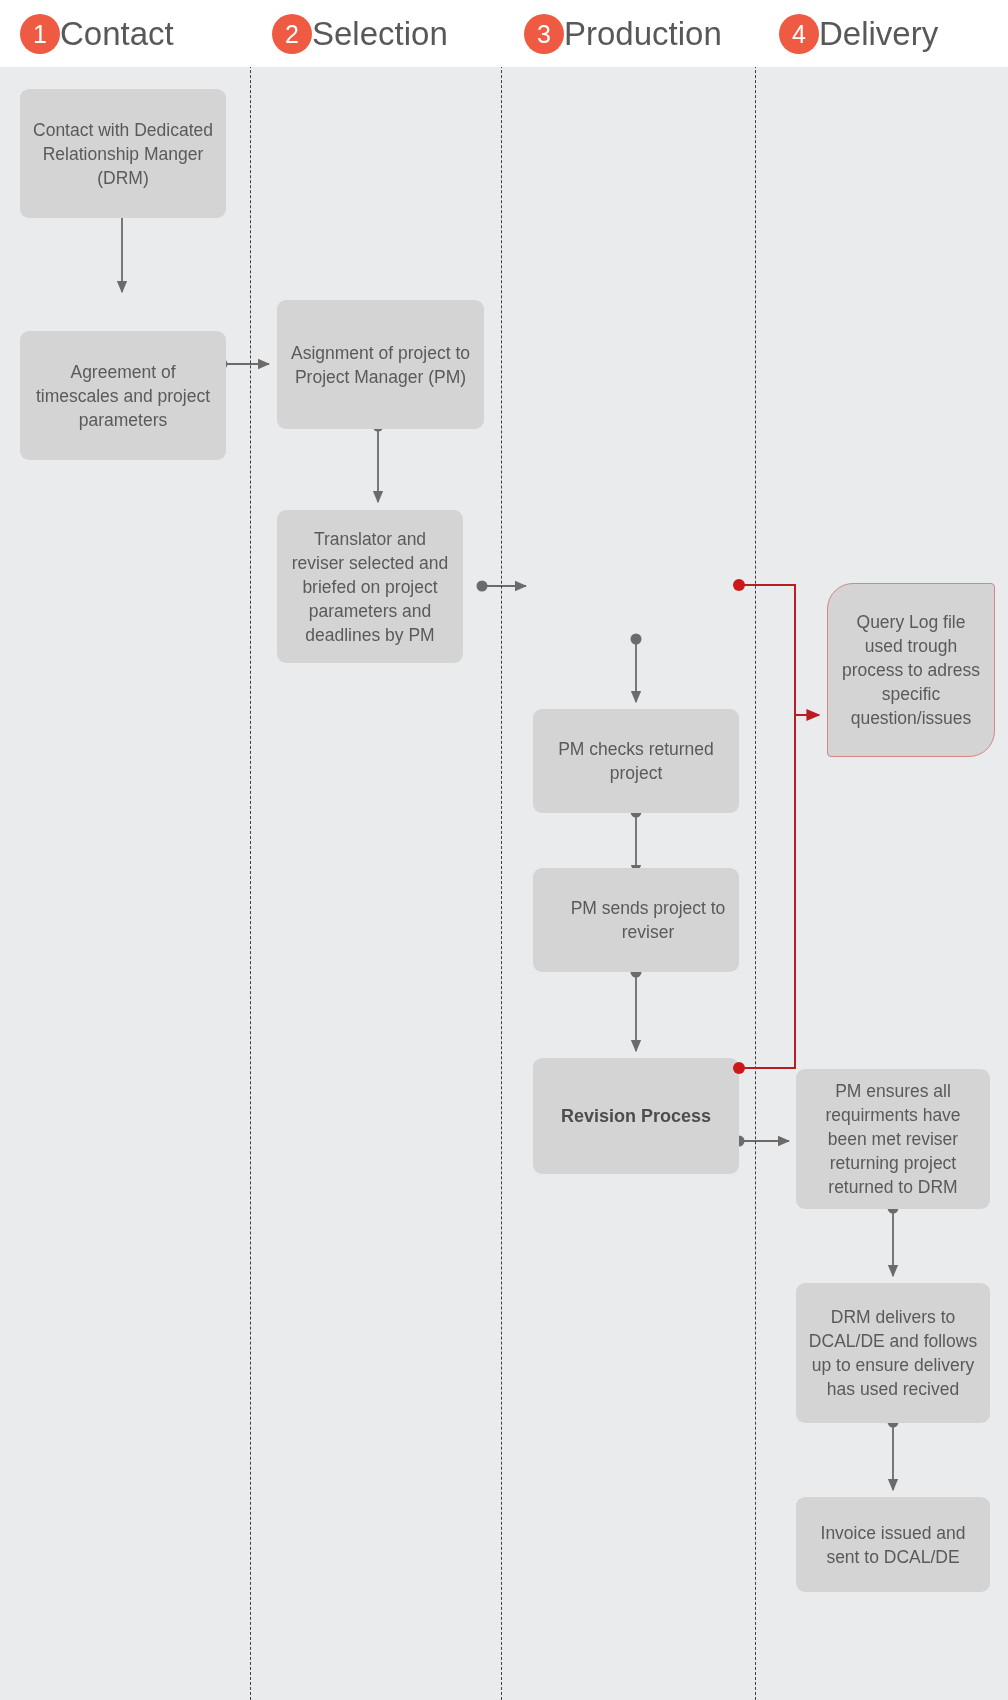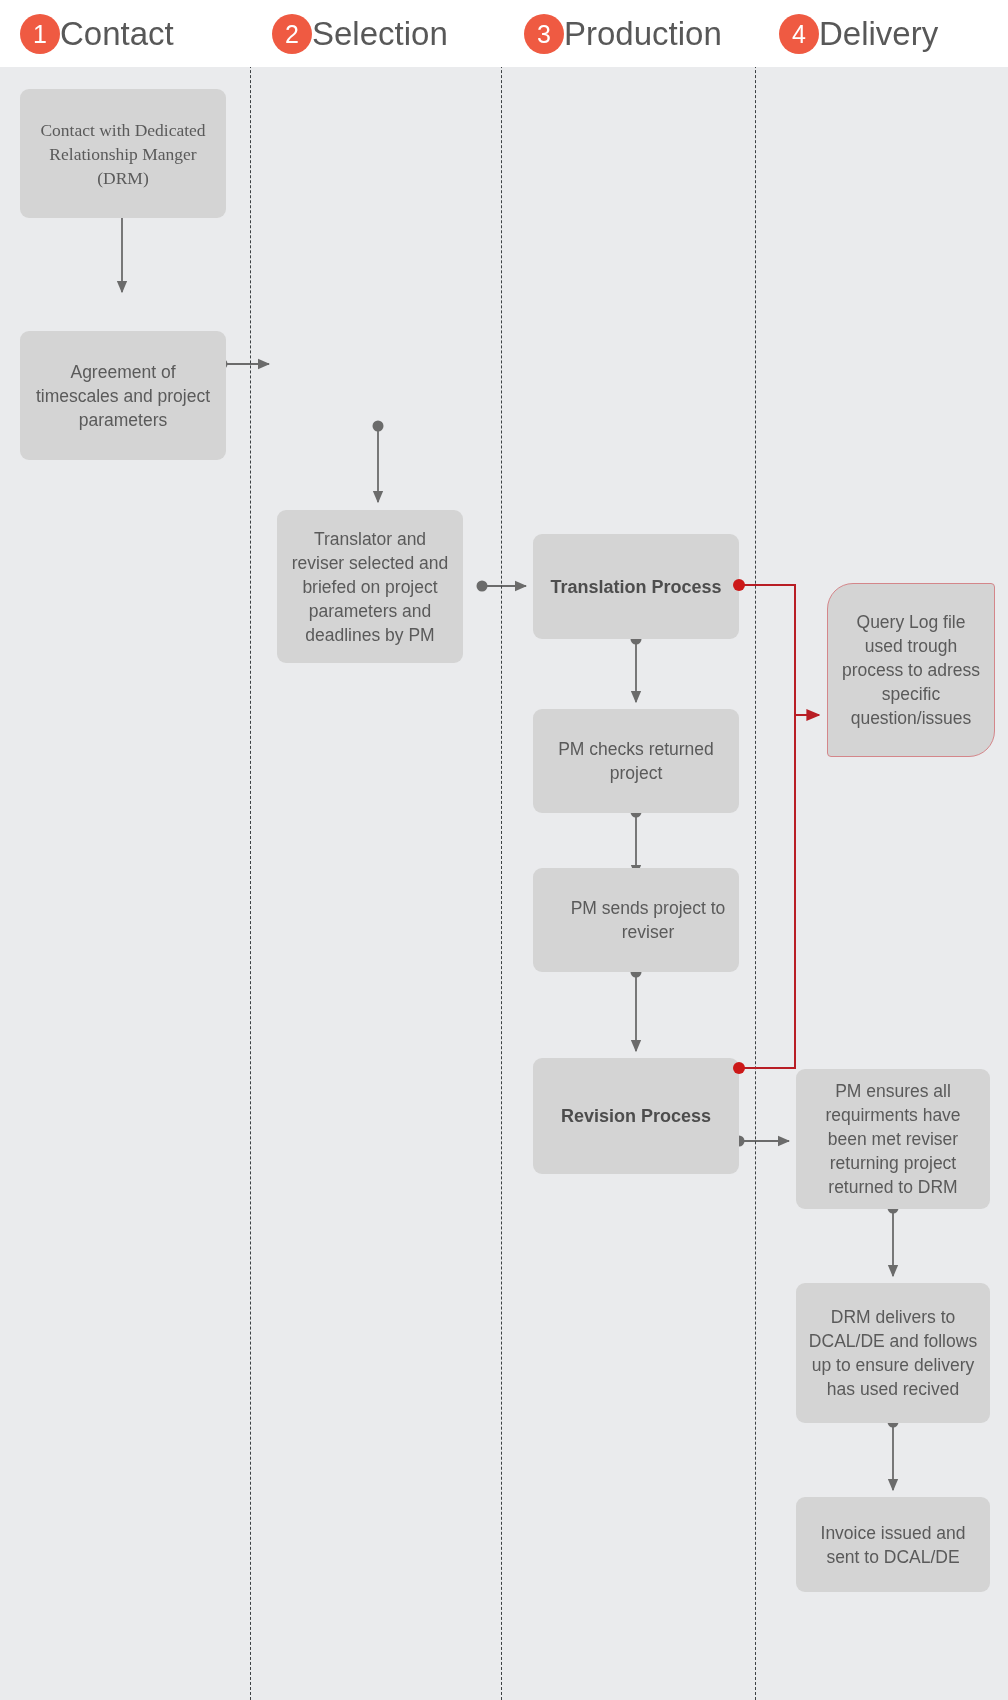"Contact with Dedicated Relationship" div.node { font-family: Liberation Serif, serif -> none }
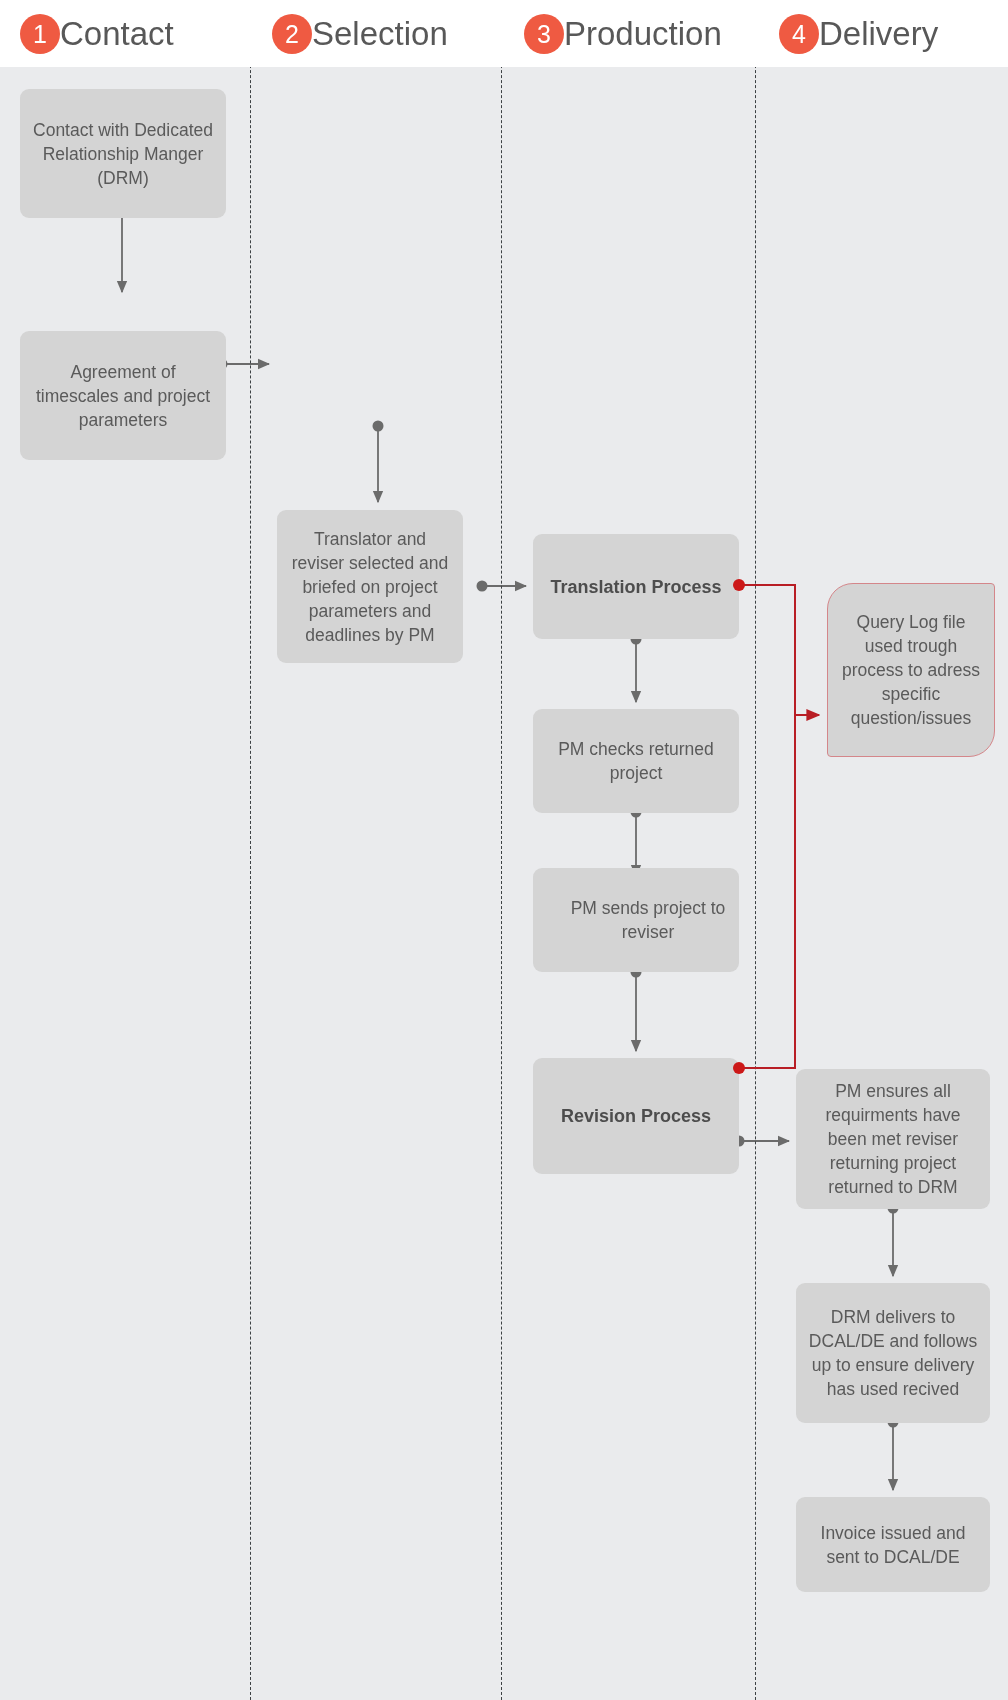"Asignment of project to Project" div.node { html: none -> <div>Asignment of project to Project Manager (PM)</div> }
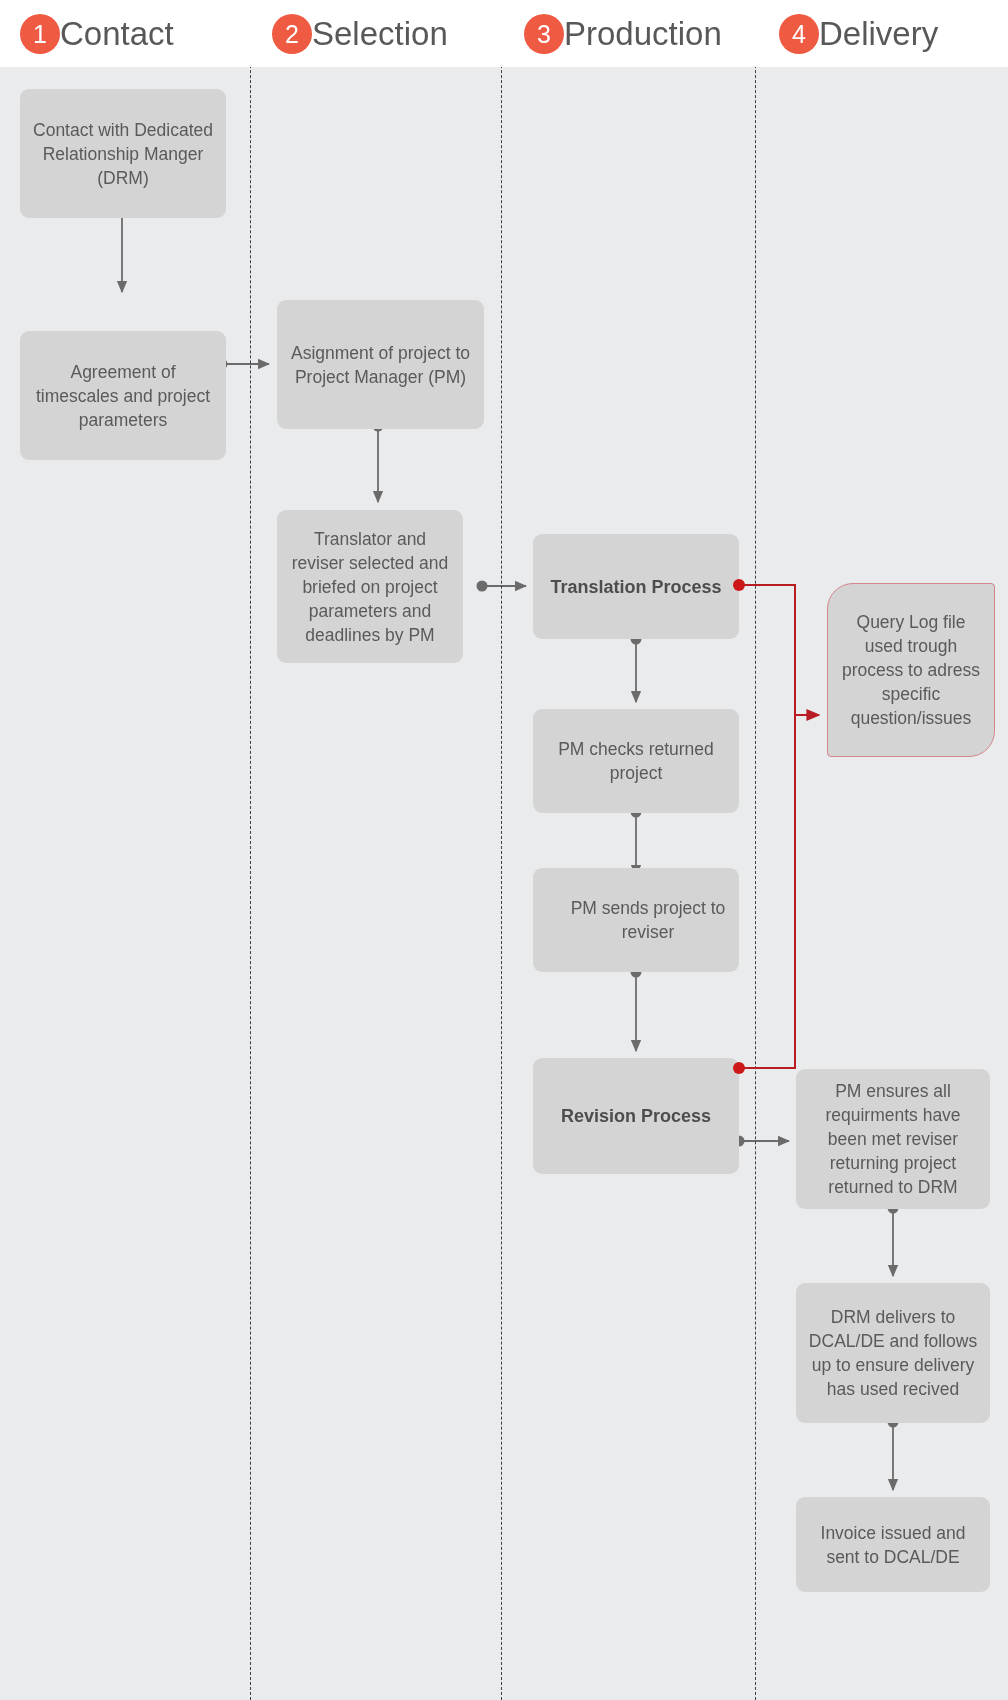"Translation Process" div.node { html: <div>Translation Process</div> -> none }
